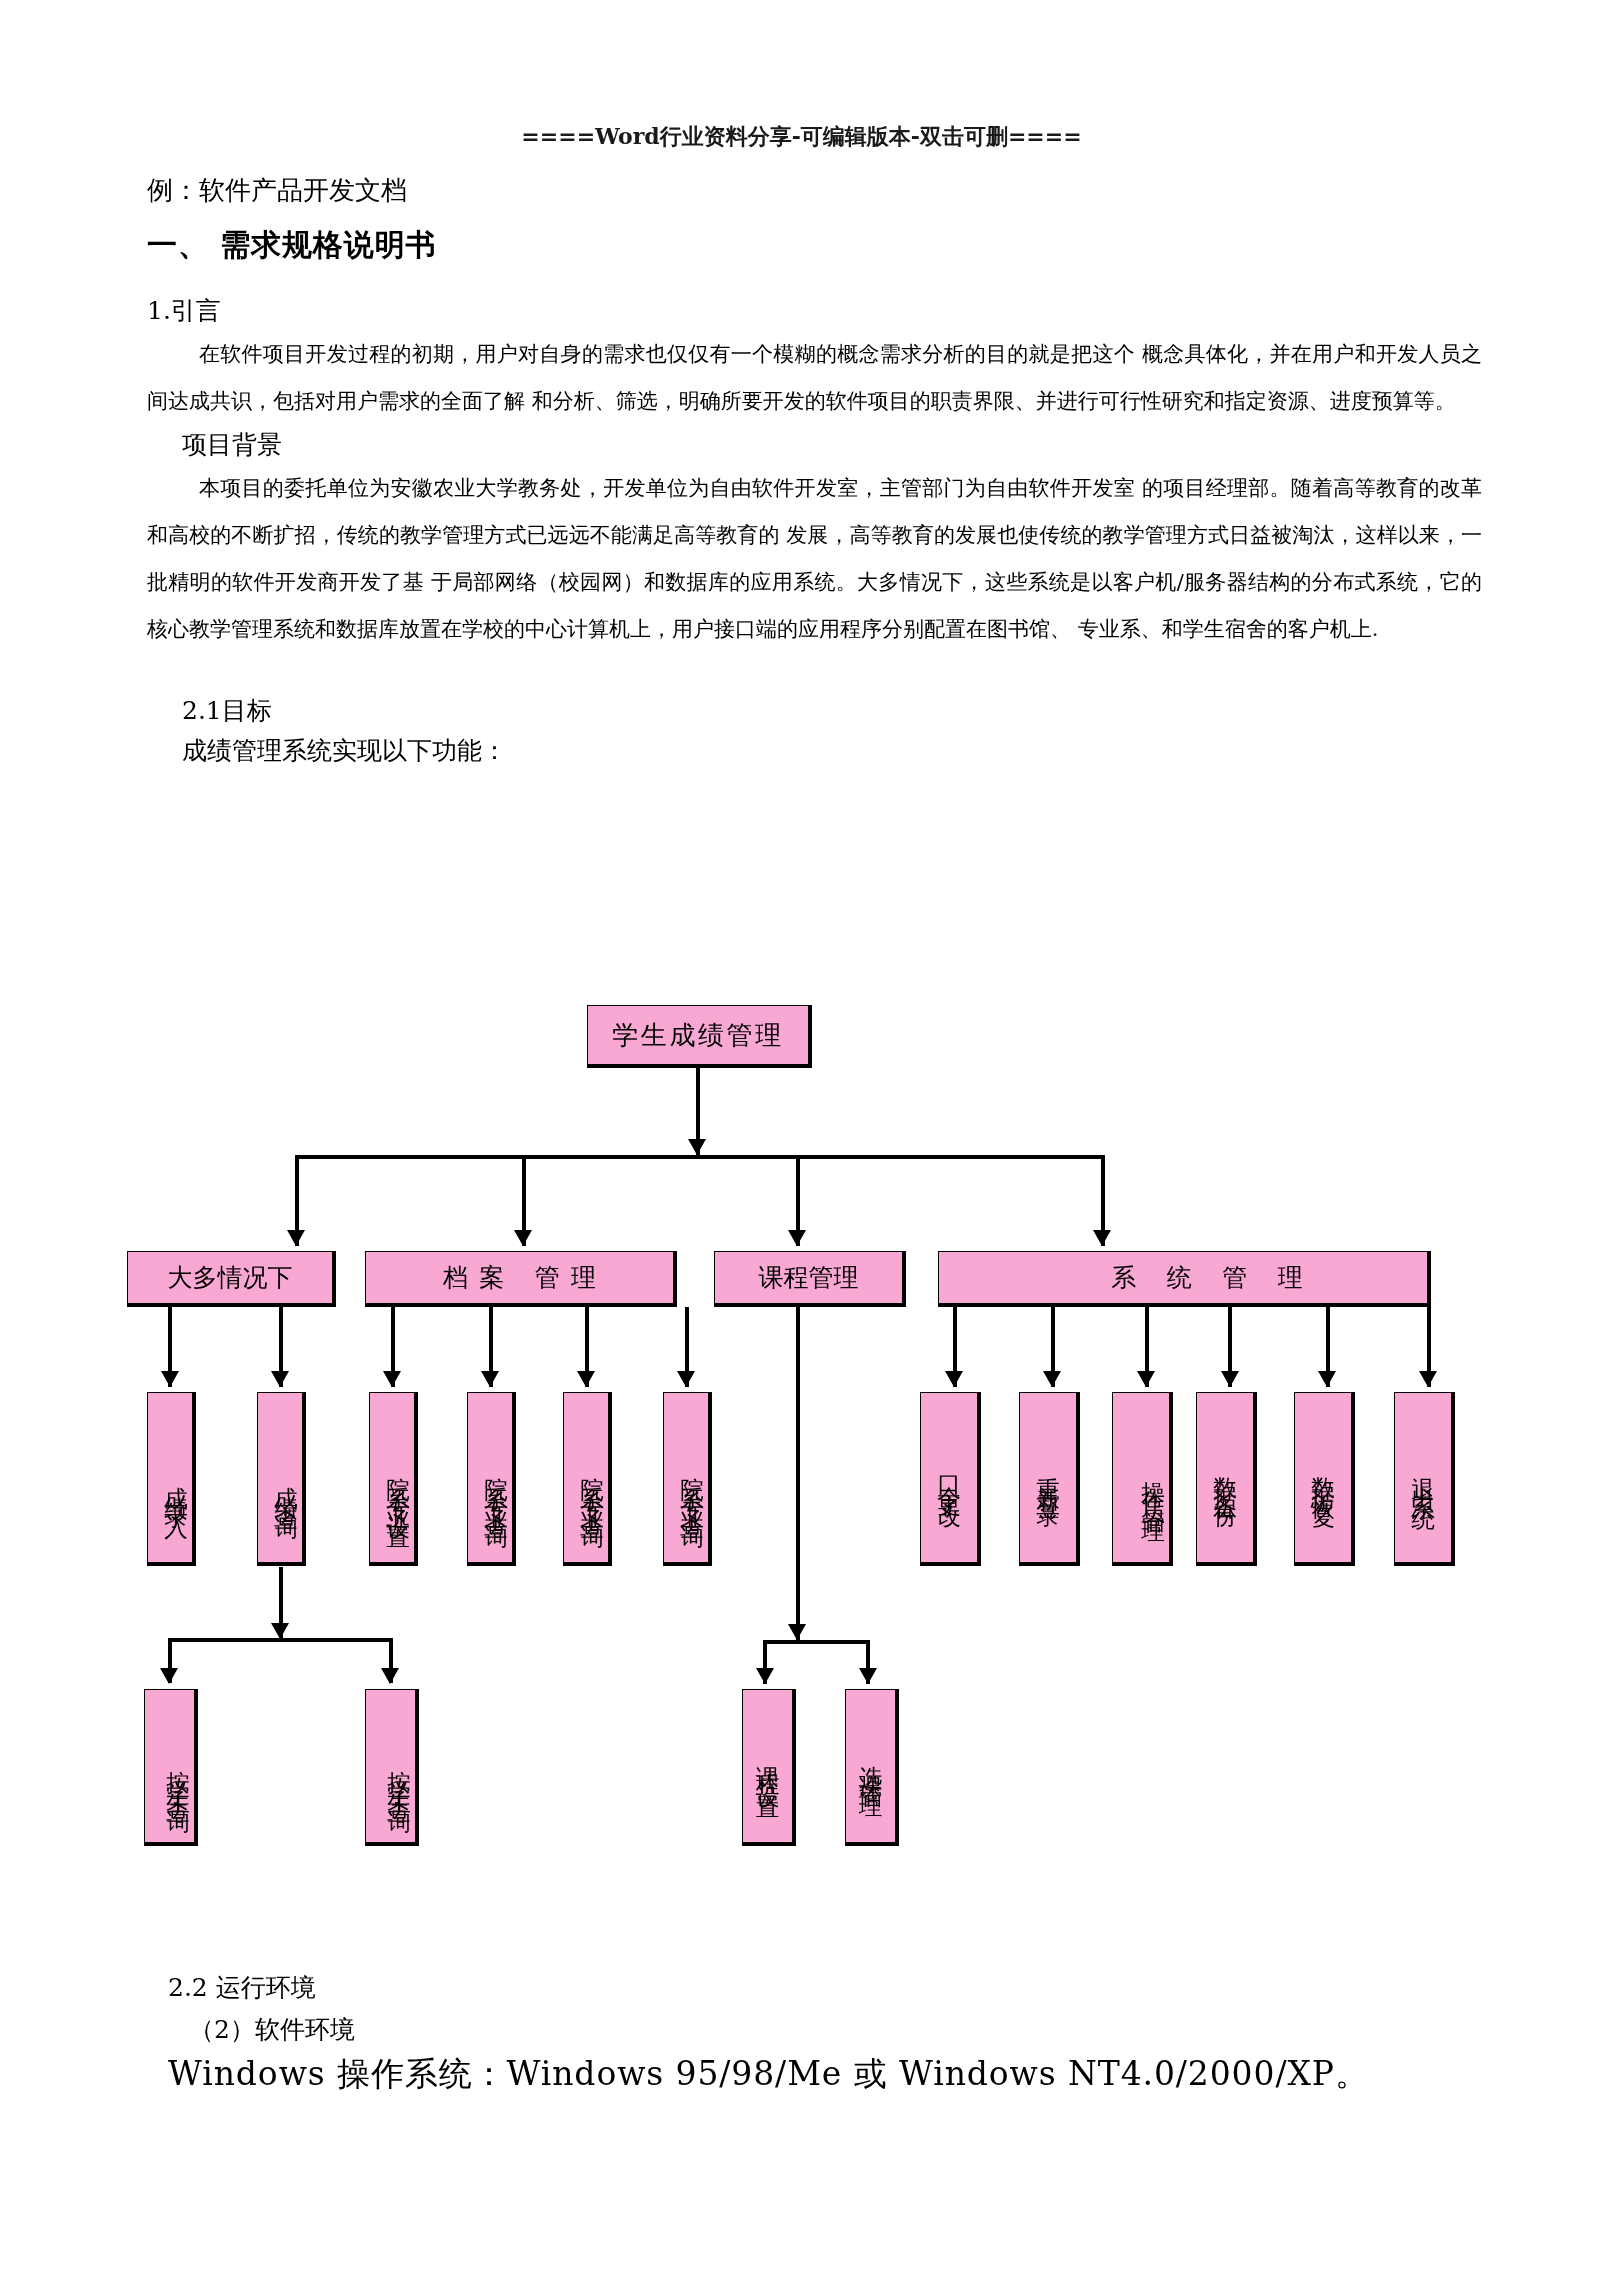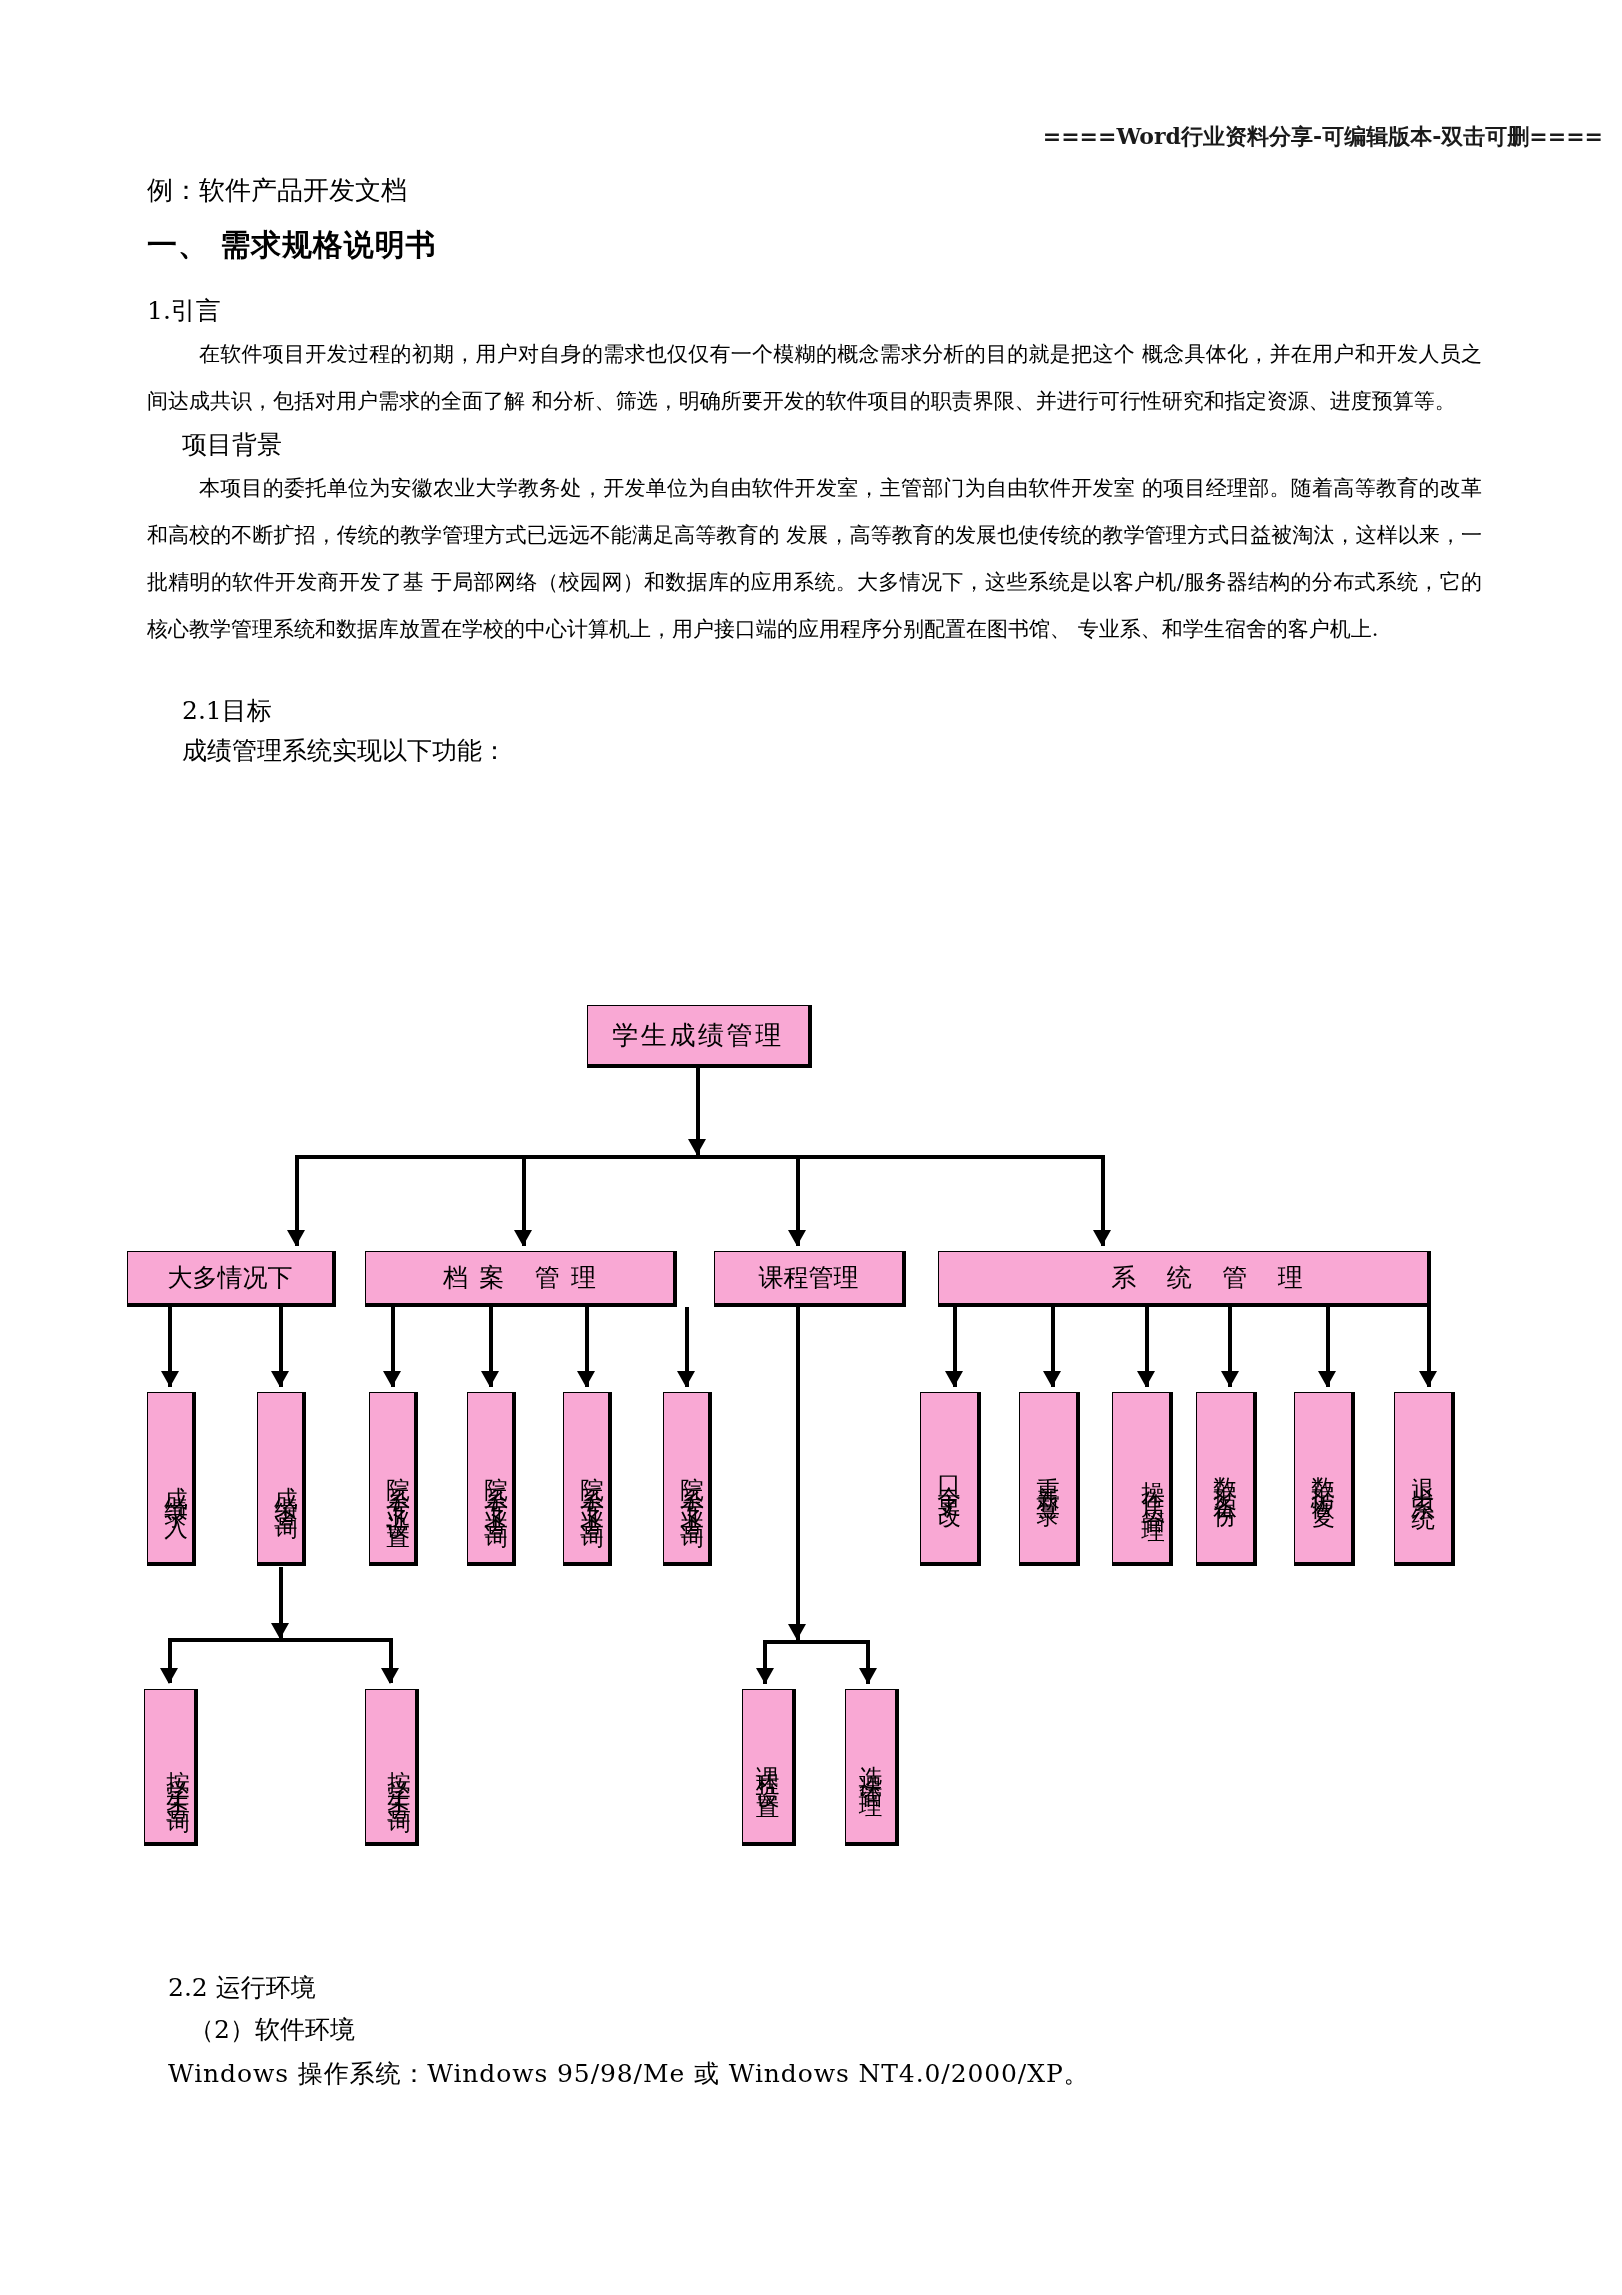"====Word行业资料分享-可编辑版本-双击可删====" .doc-header { text-align: right -> center }
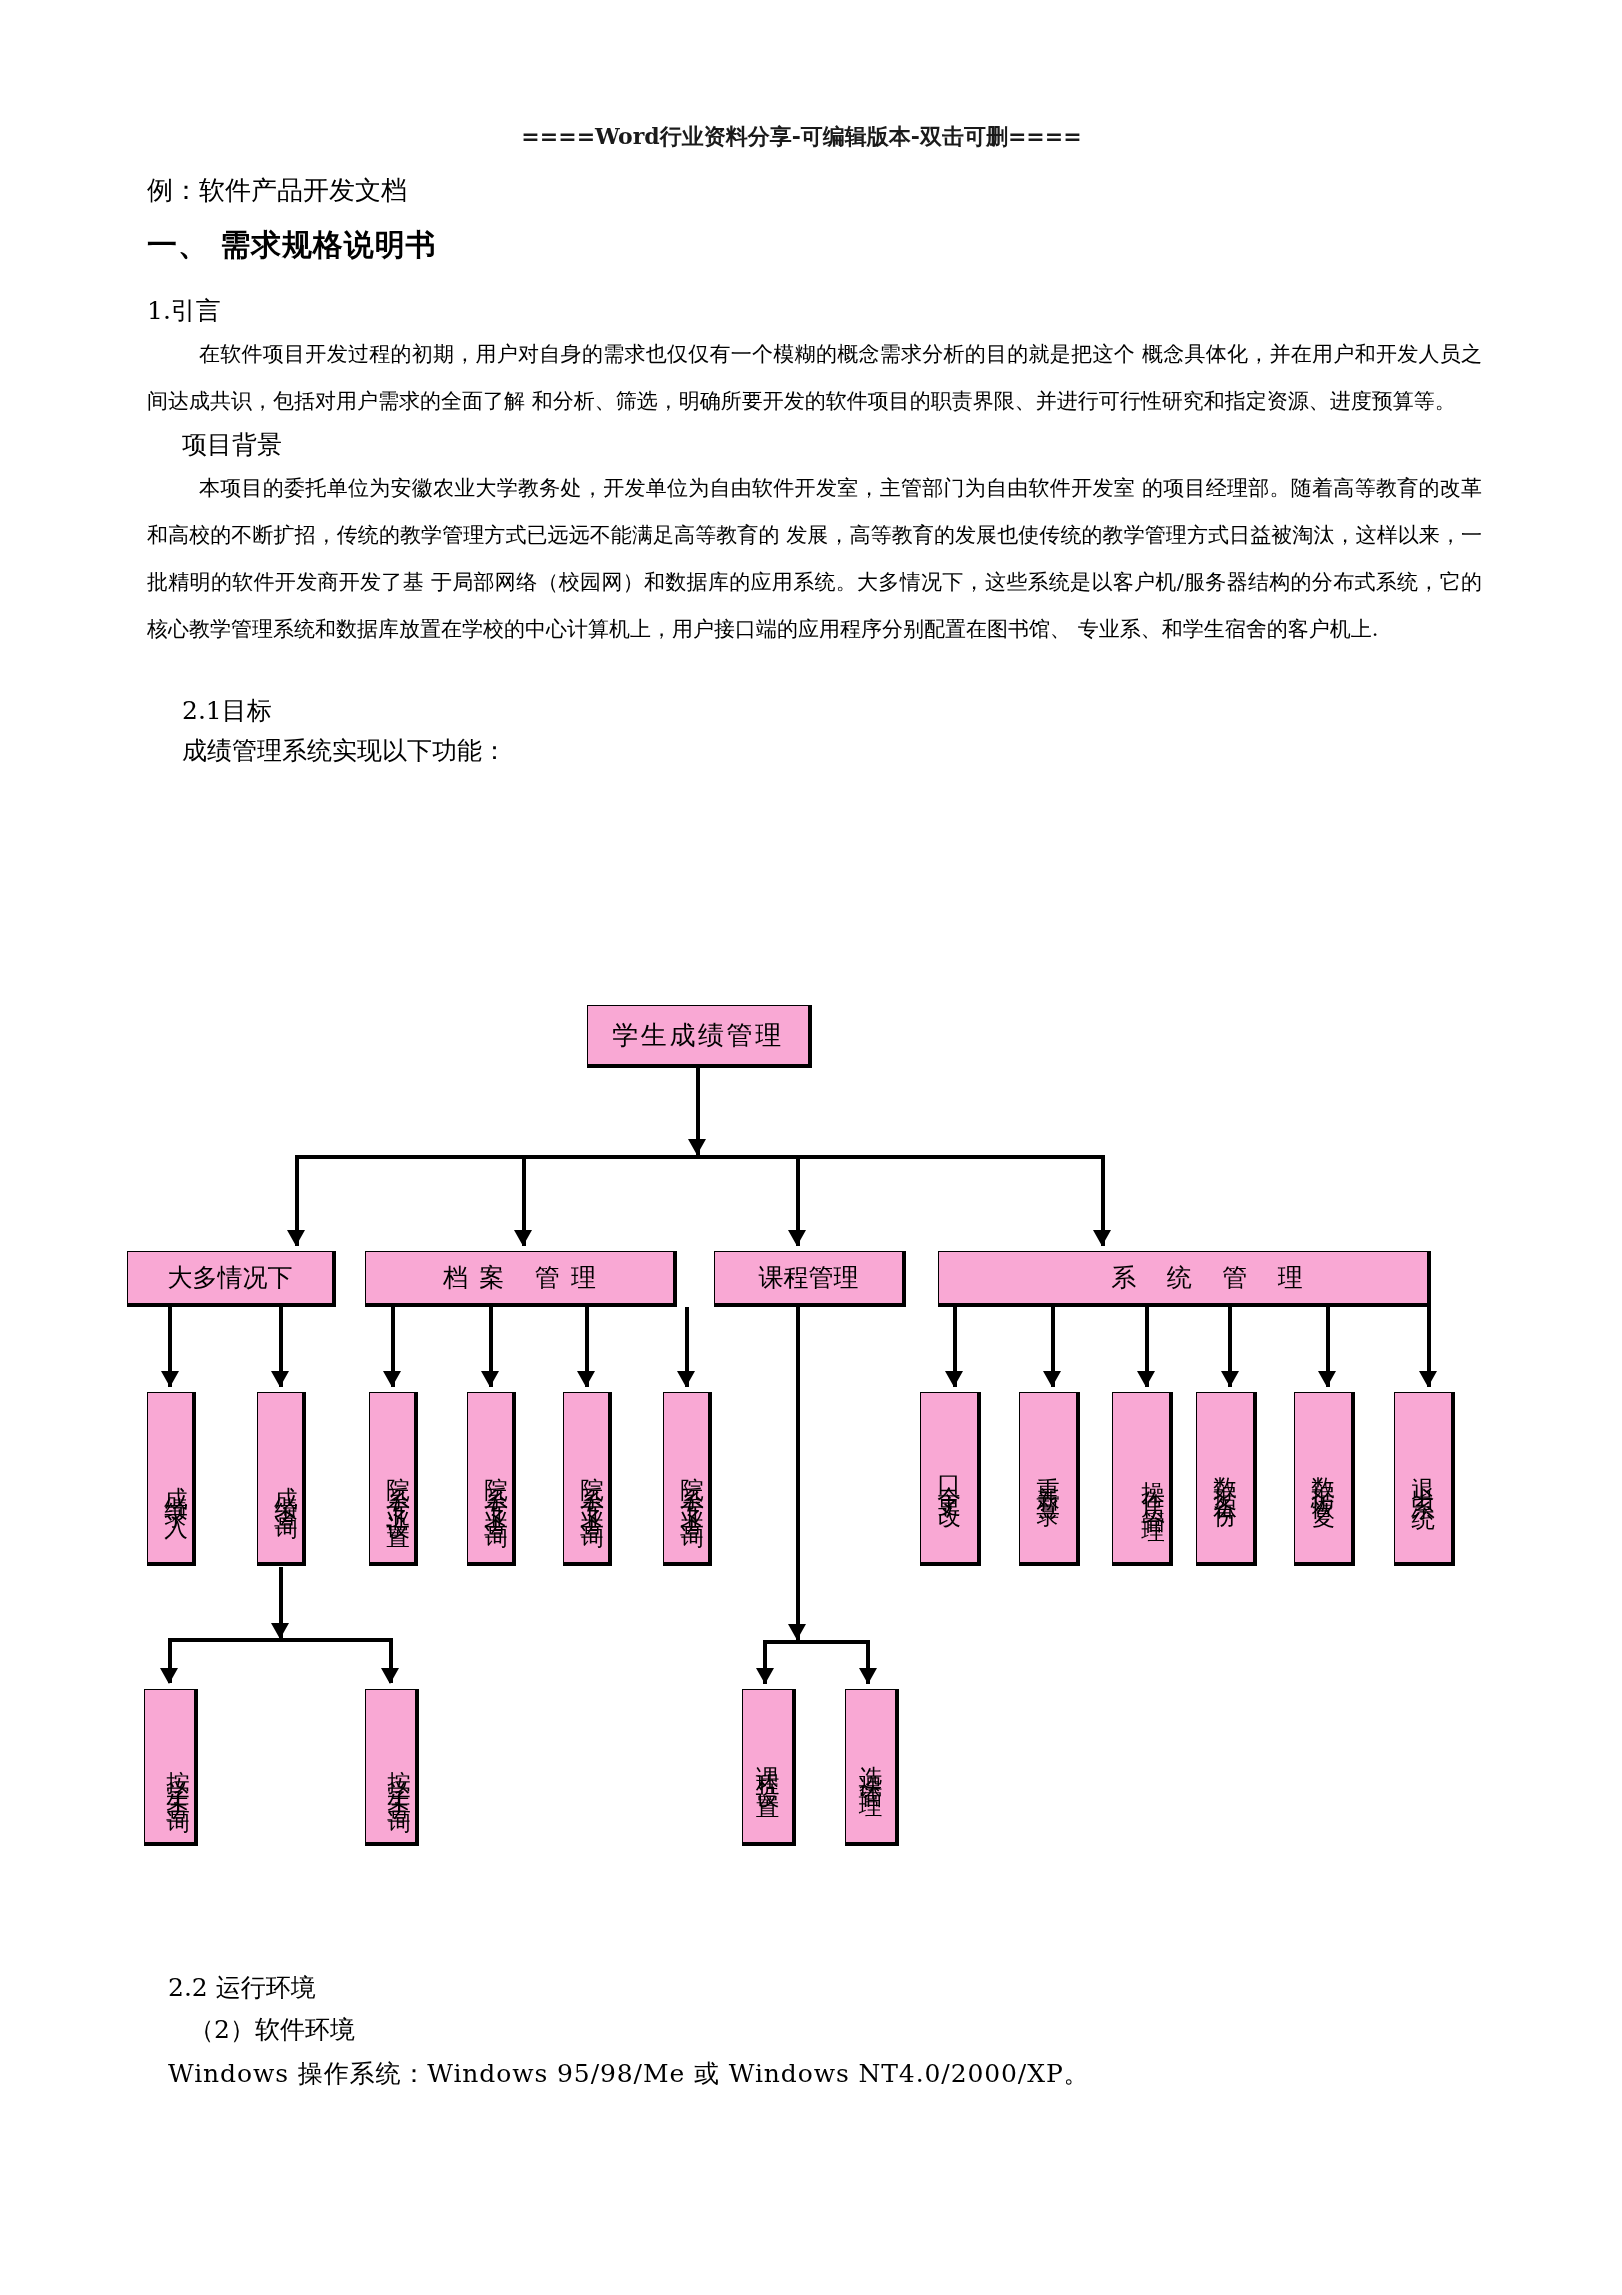"Windows 操作系统：Windows 95/98/Me 或 Windows" .foot-mono { font-size: 25px -> 33px }
